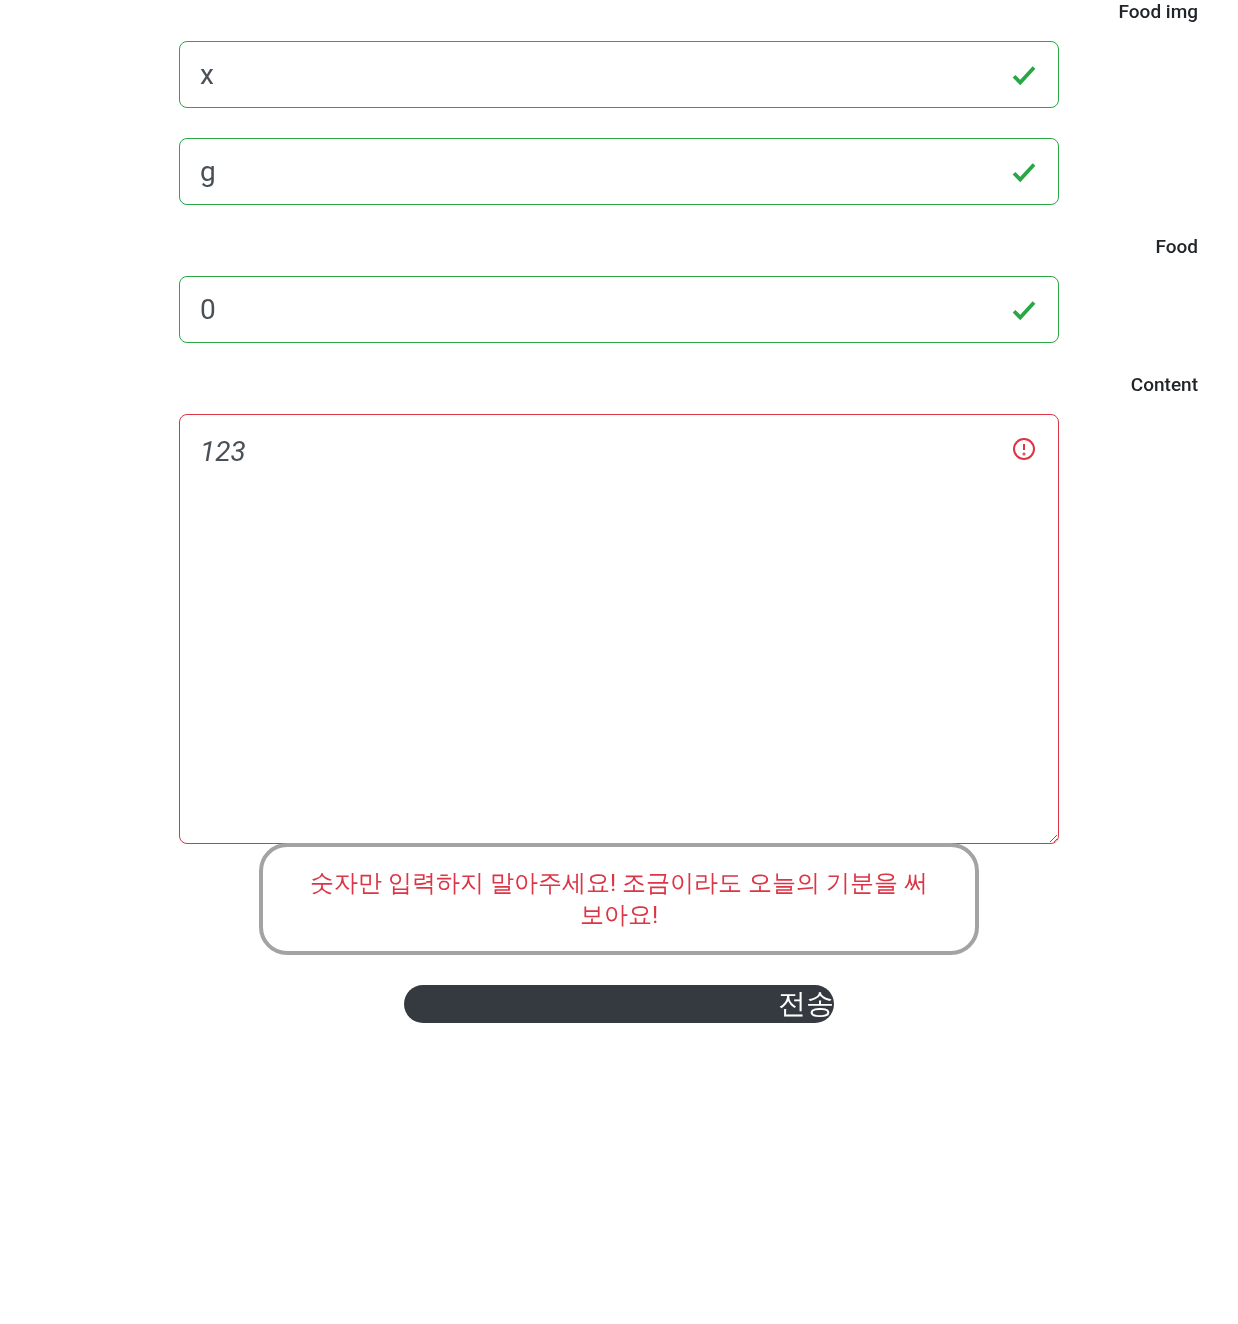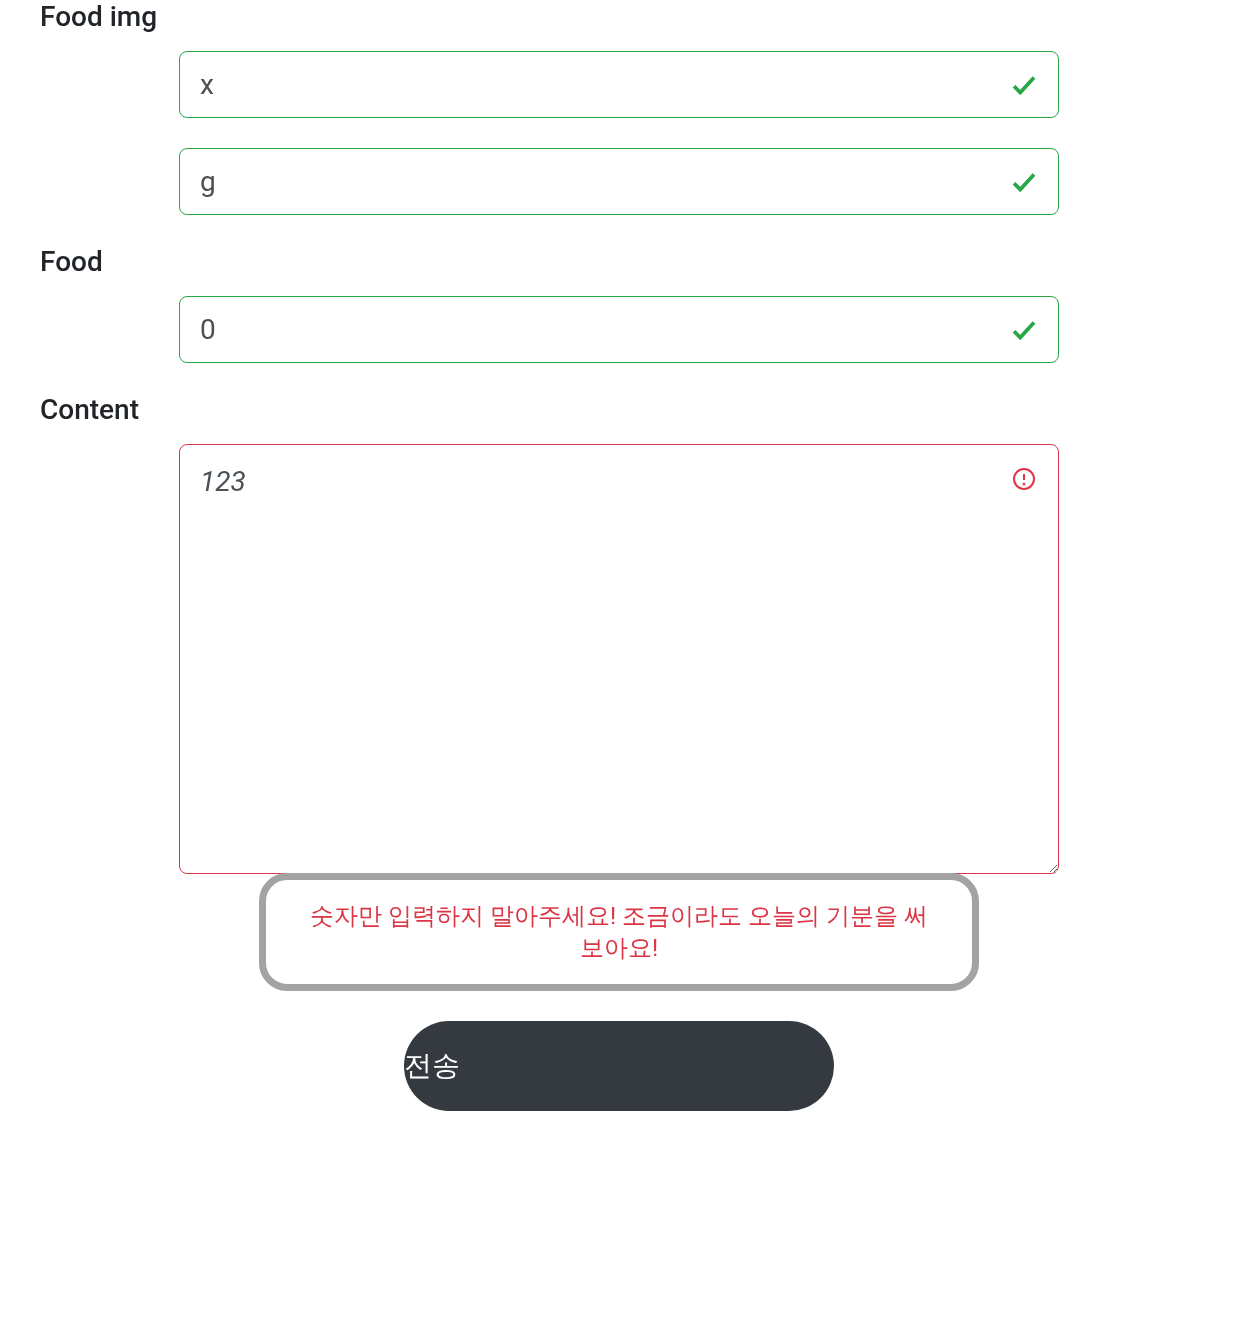"Food img" .form-label { font-size: 28px -> 19px; text-align: left -> right }
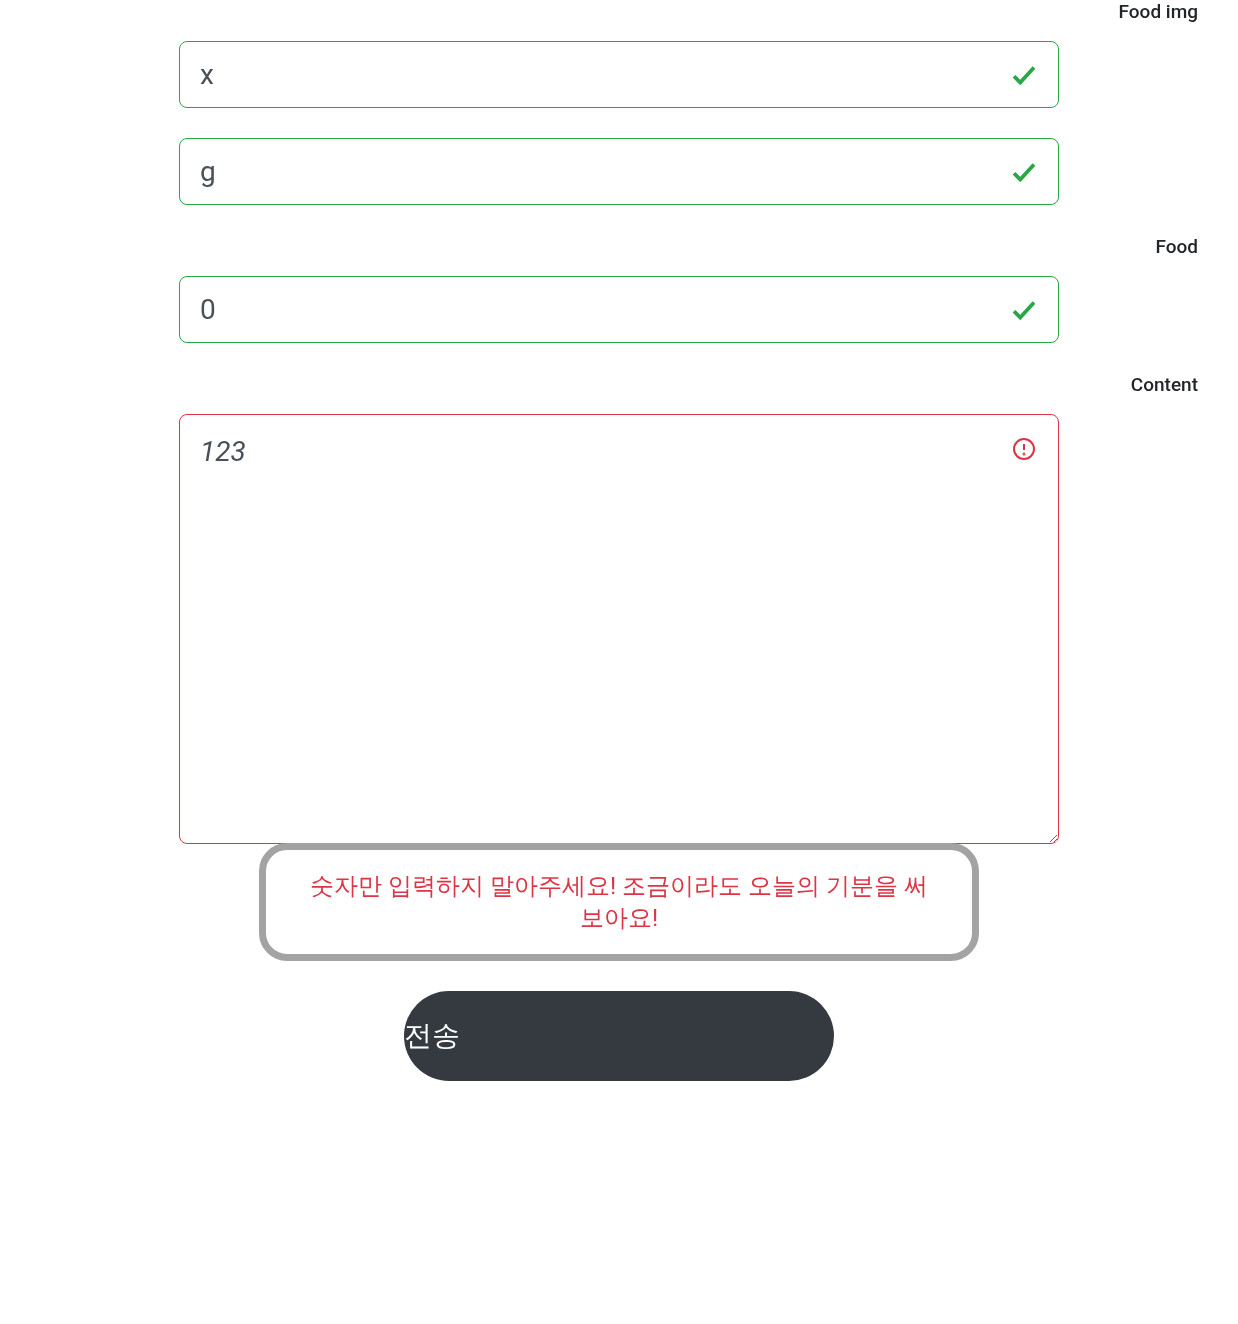"숫자만 입력하지 말아주세요! 조금이라도 오늘의" .highlight-box { border: 7px solid #a3a3a3 -> 4px solid #a3a3a3 }
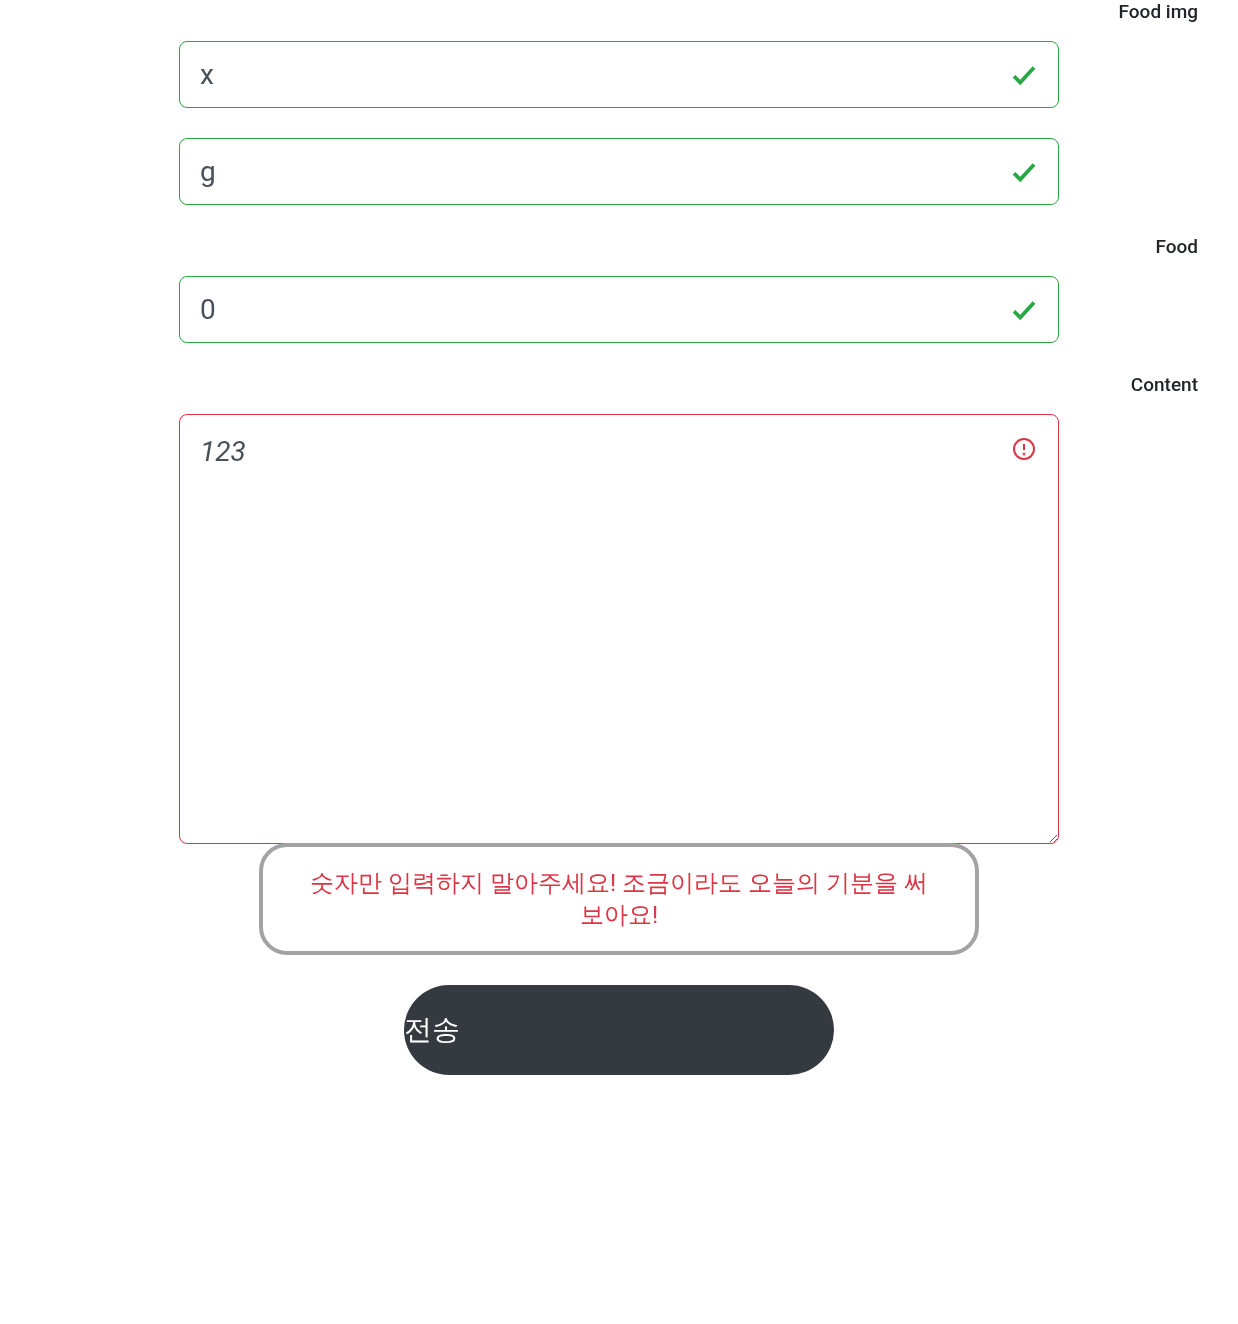"전송" .submit-button { padding: 26px 0 -> 0 0; text-align: left -> right }
